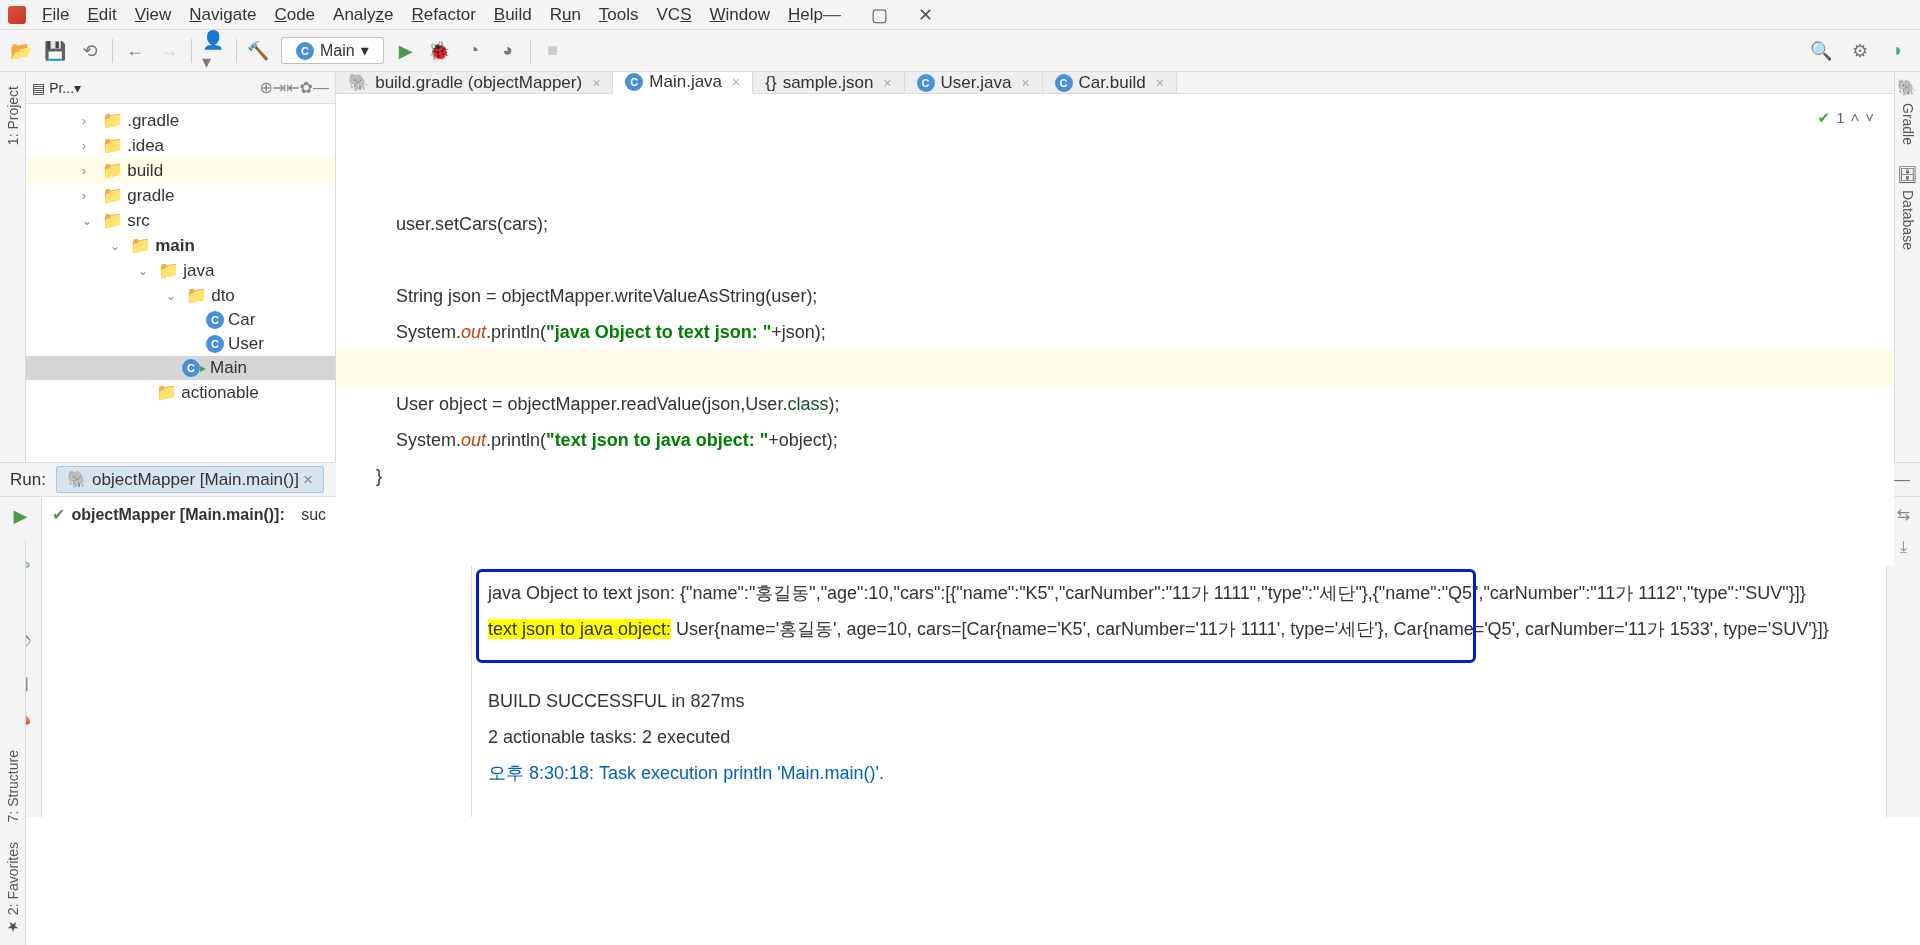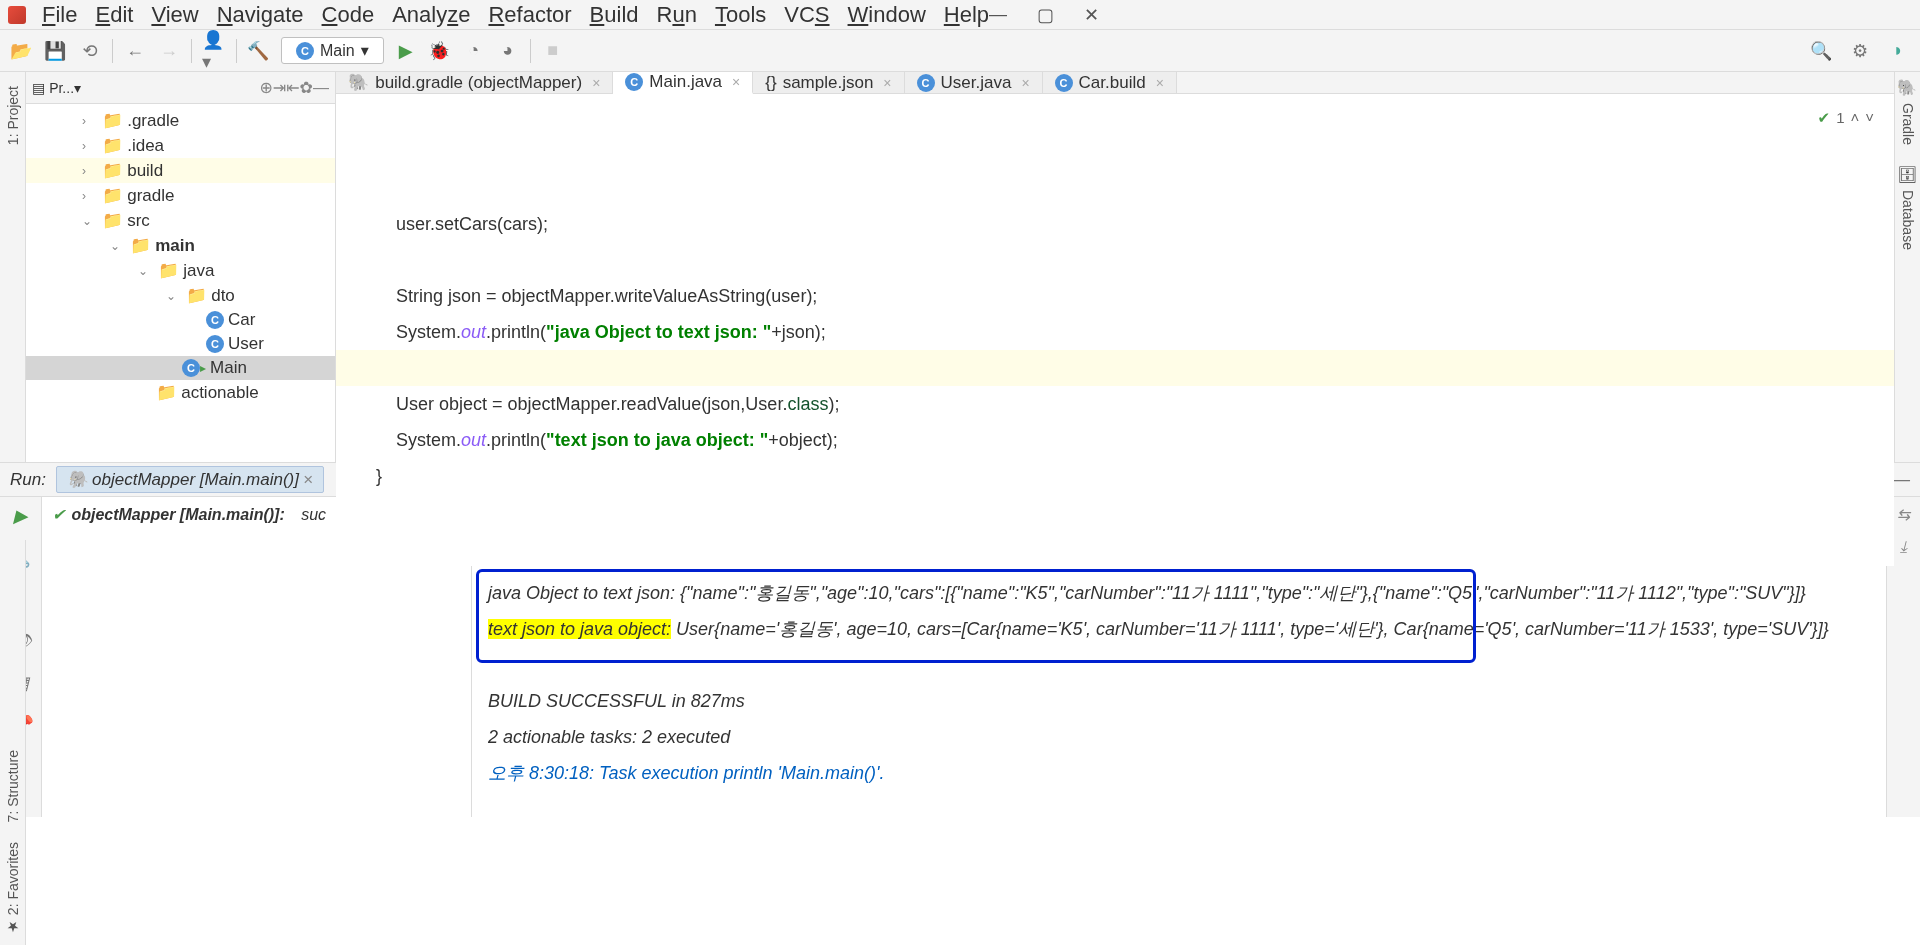"File" .menubar { font-size: 22px -> 17px }
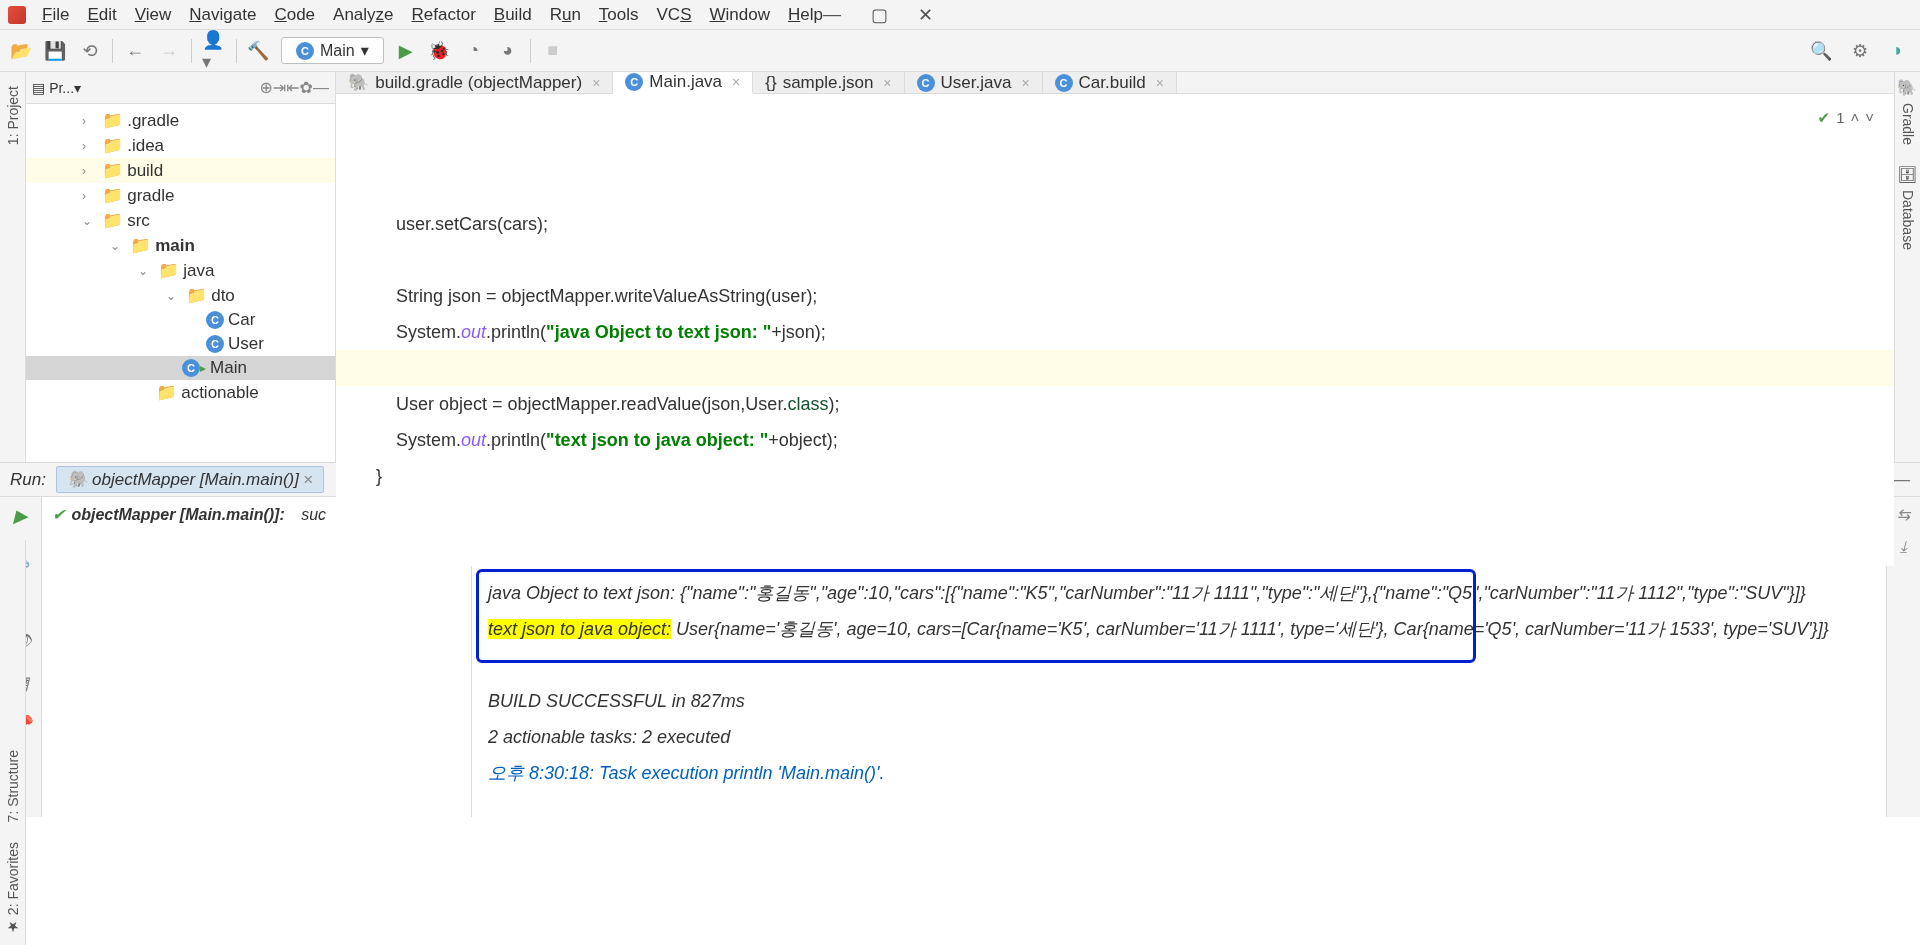"out" .field { color: #8b5cf6 -> #c2410c }
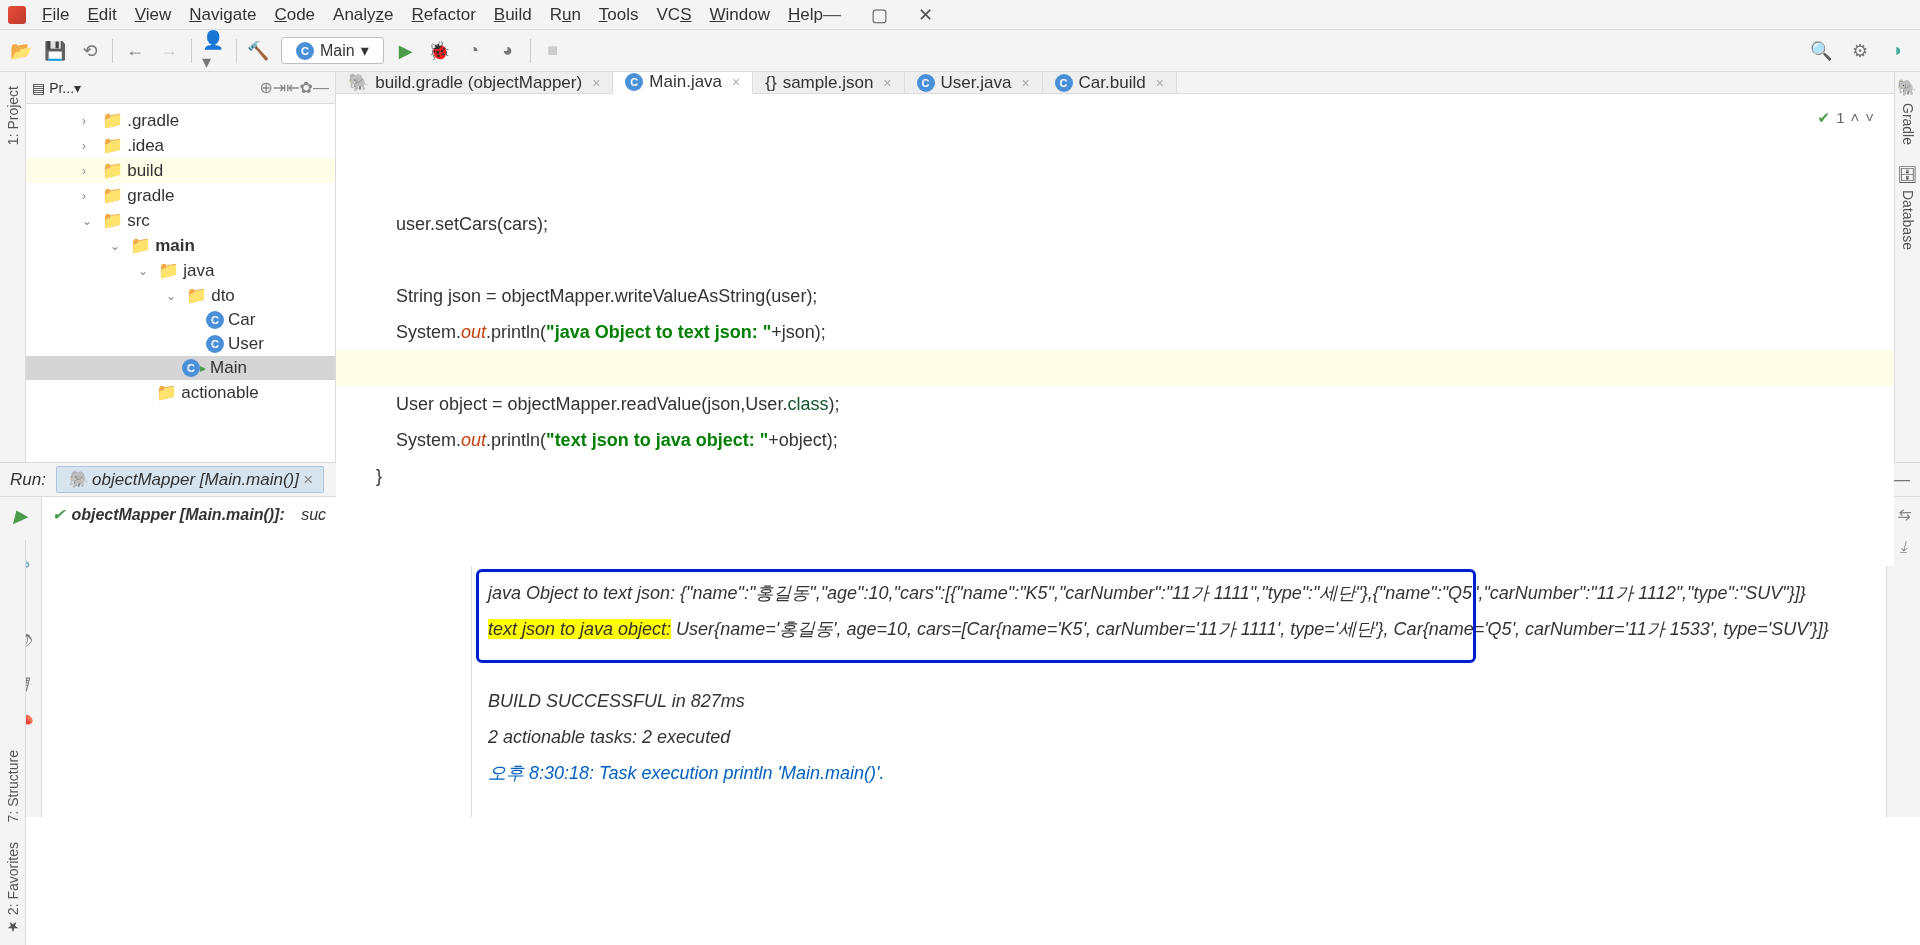"Run:" .run-panel { font-style: italic -> none }
